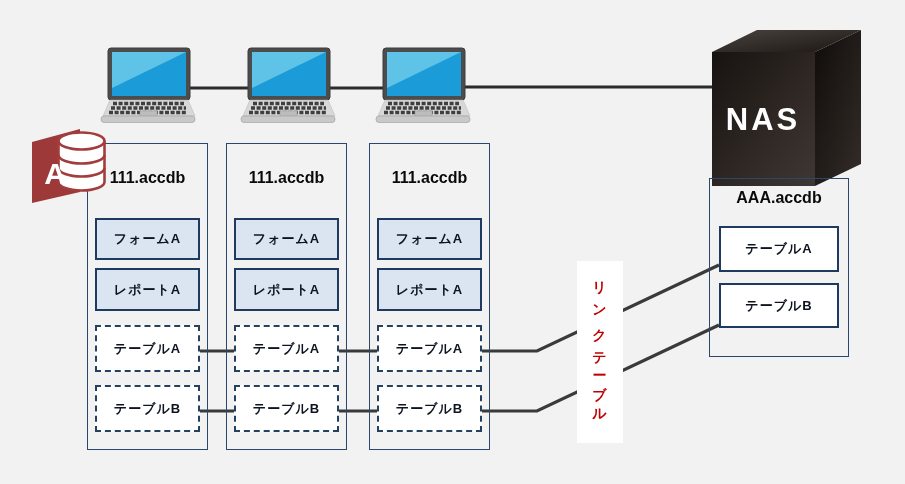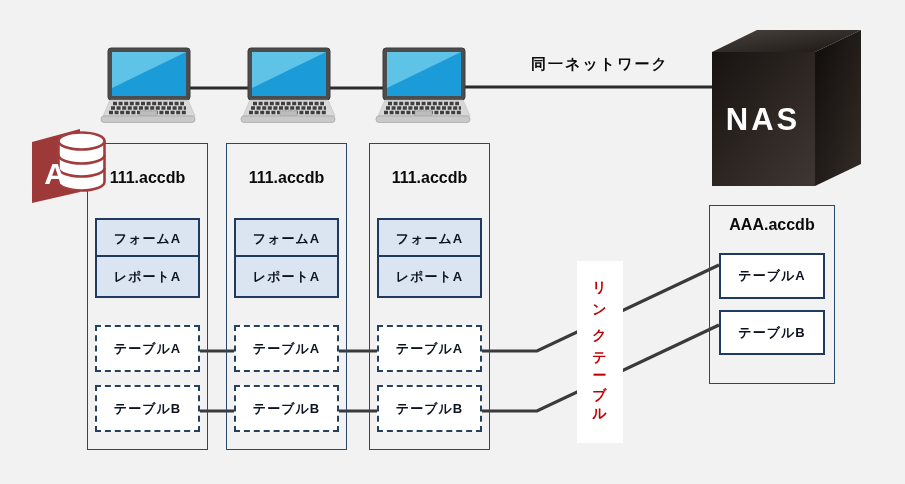"同一ネットワーク" div.netlabel { html: <div>同一ネットワーク</div> -> none }
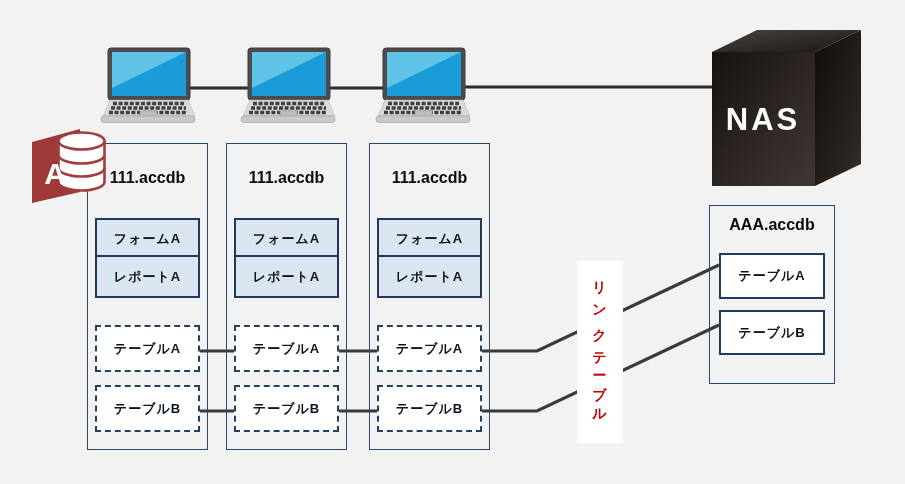"AAA.accdb" .server { top: 205px -> 178px; width: 126px -> 140px }
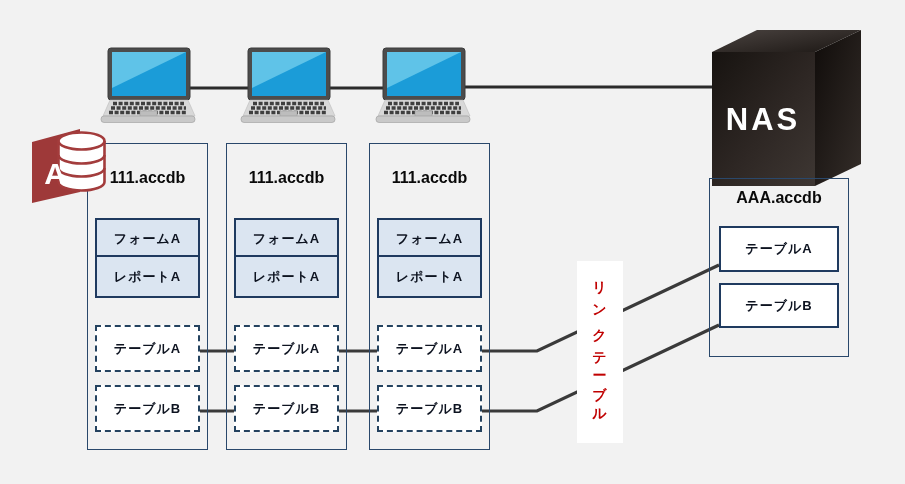"レポートA" .report-box { top: 111px -> 124px }
